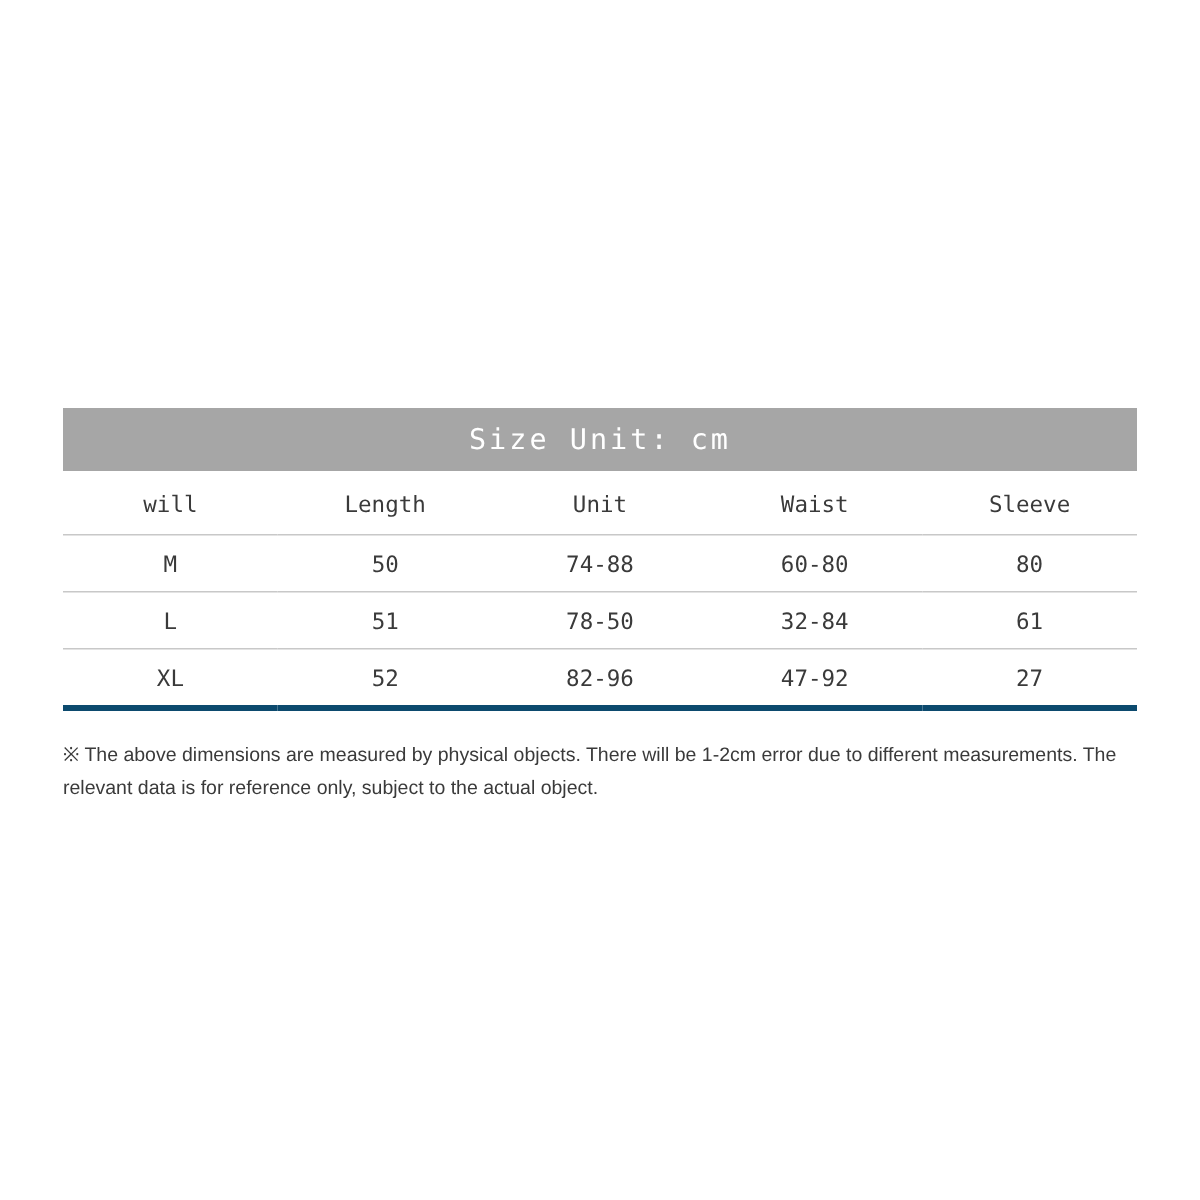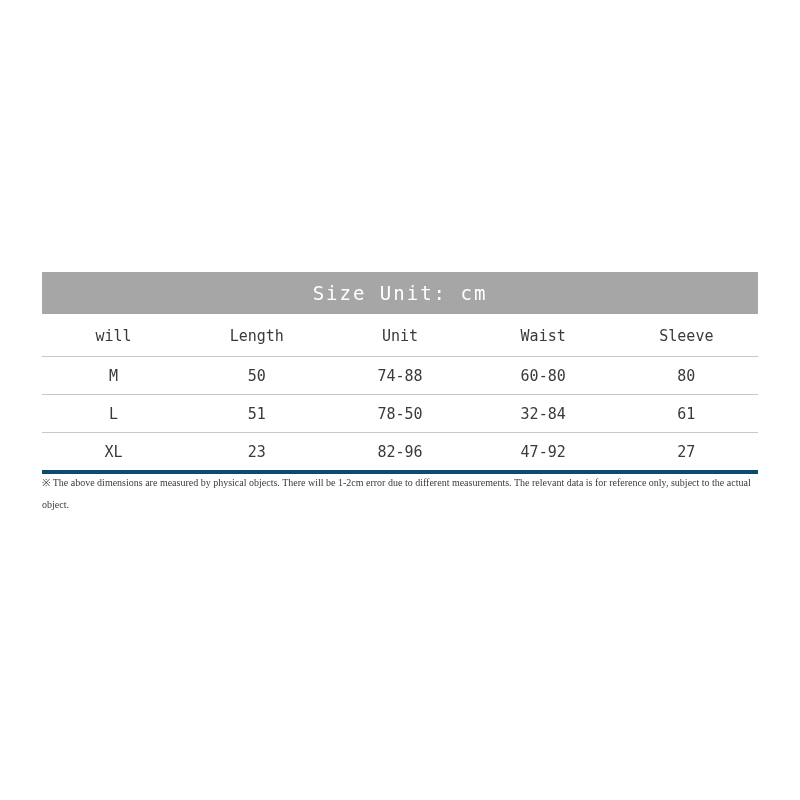"23" td { text: 23 -> 52 }
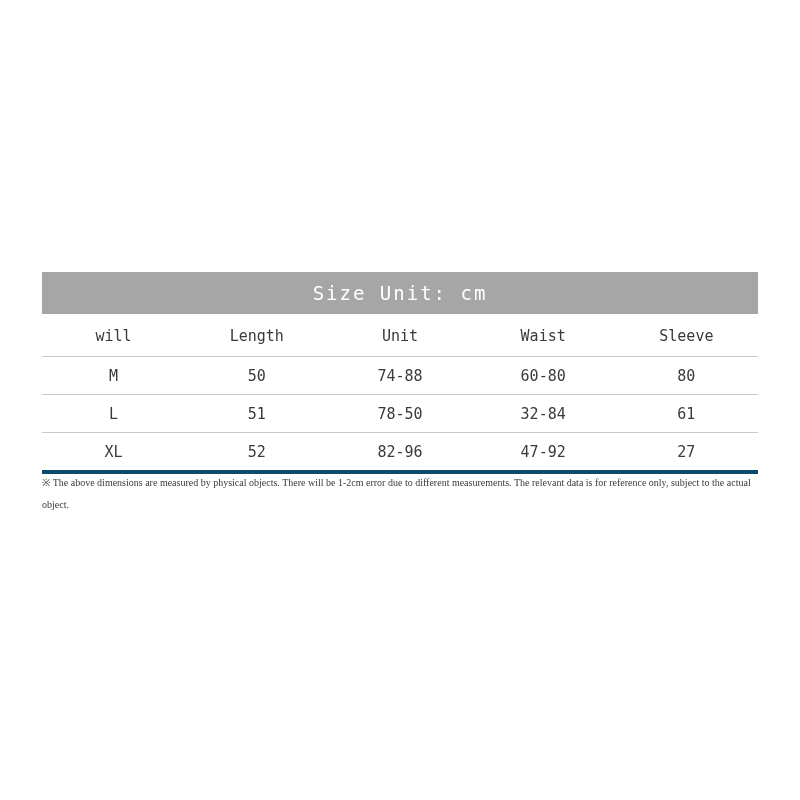"※ The above dimensions are" .note { font-family: Liberation Serif, serif -> Liberation Sans, sans-serif; font-size: 10px -> 13px; top: 472px -> 492px }
